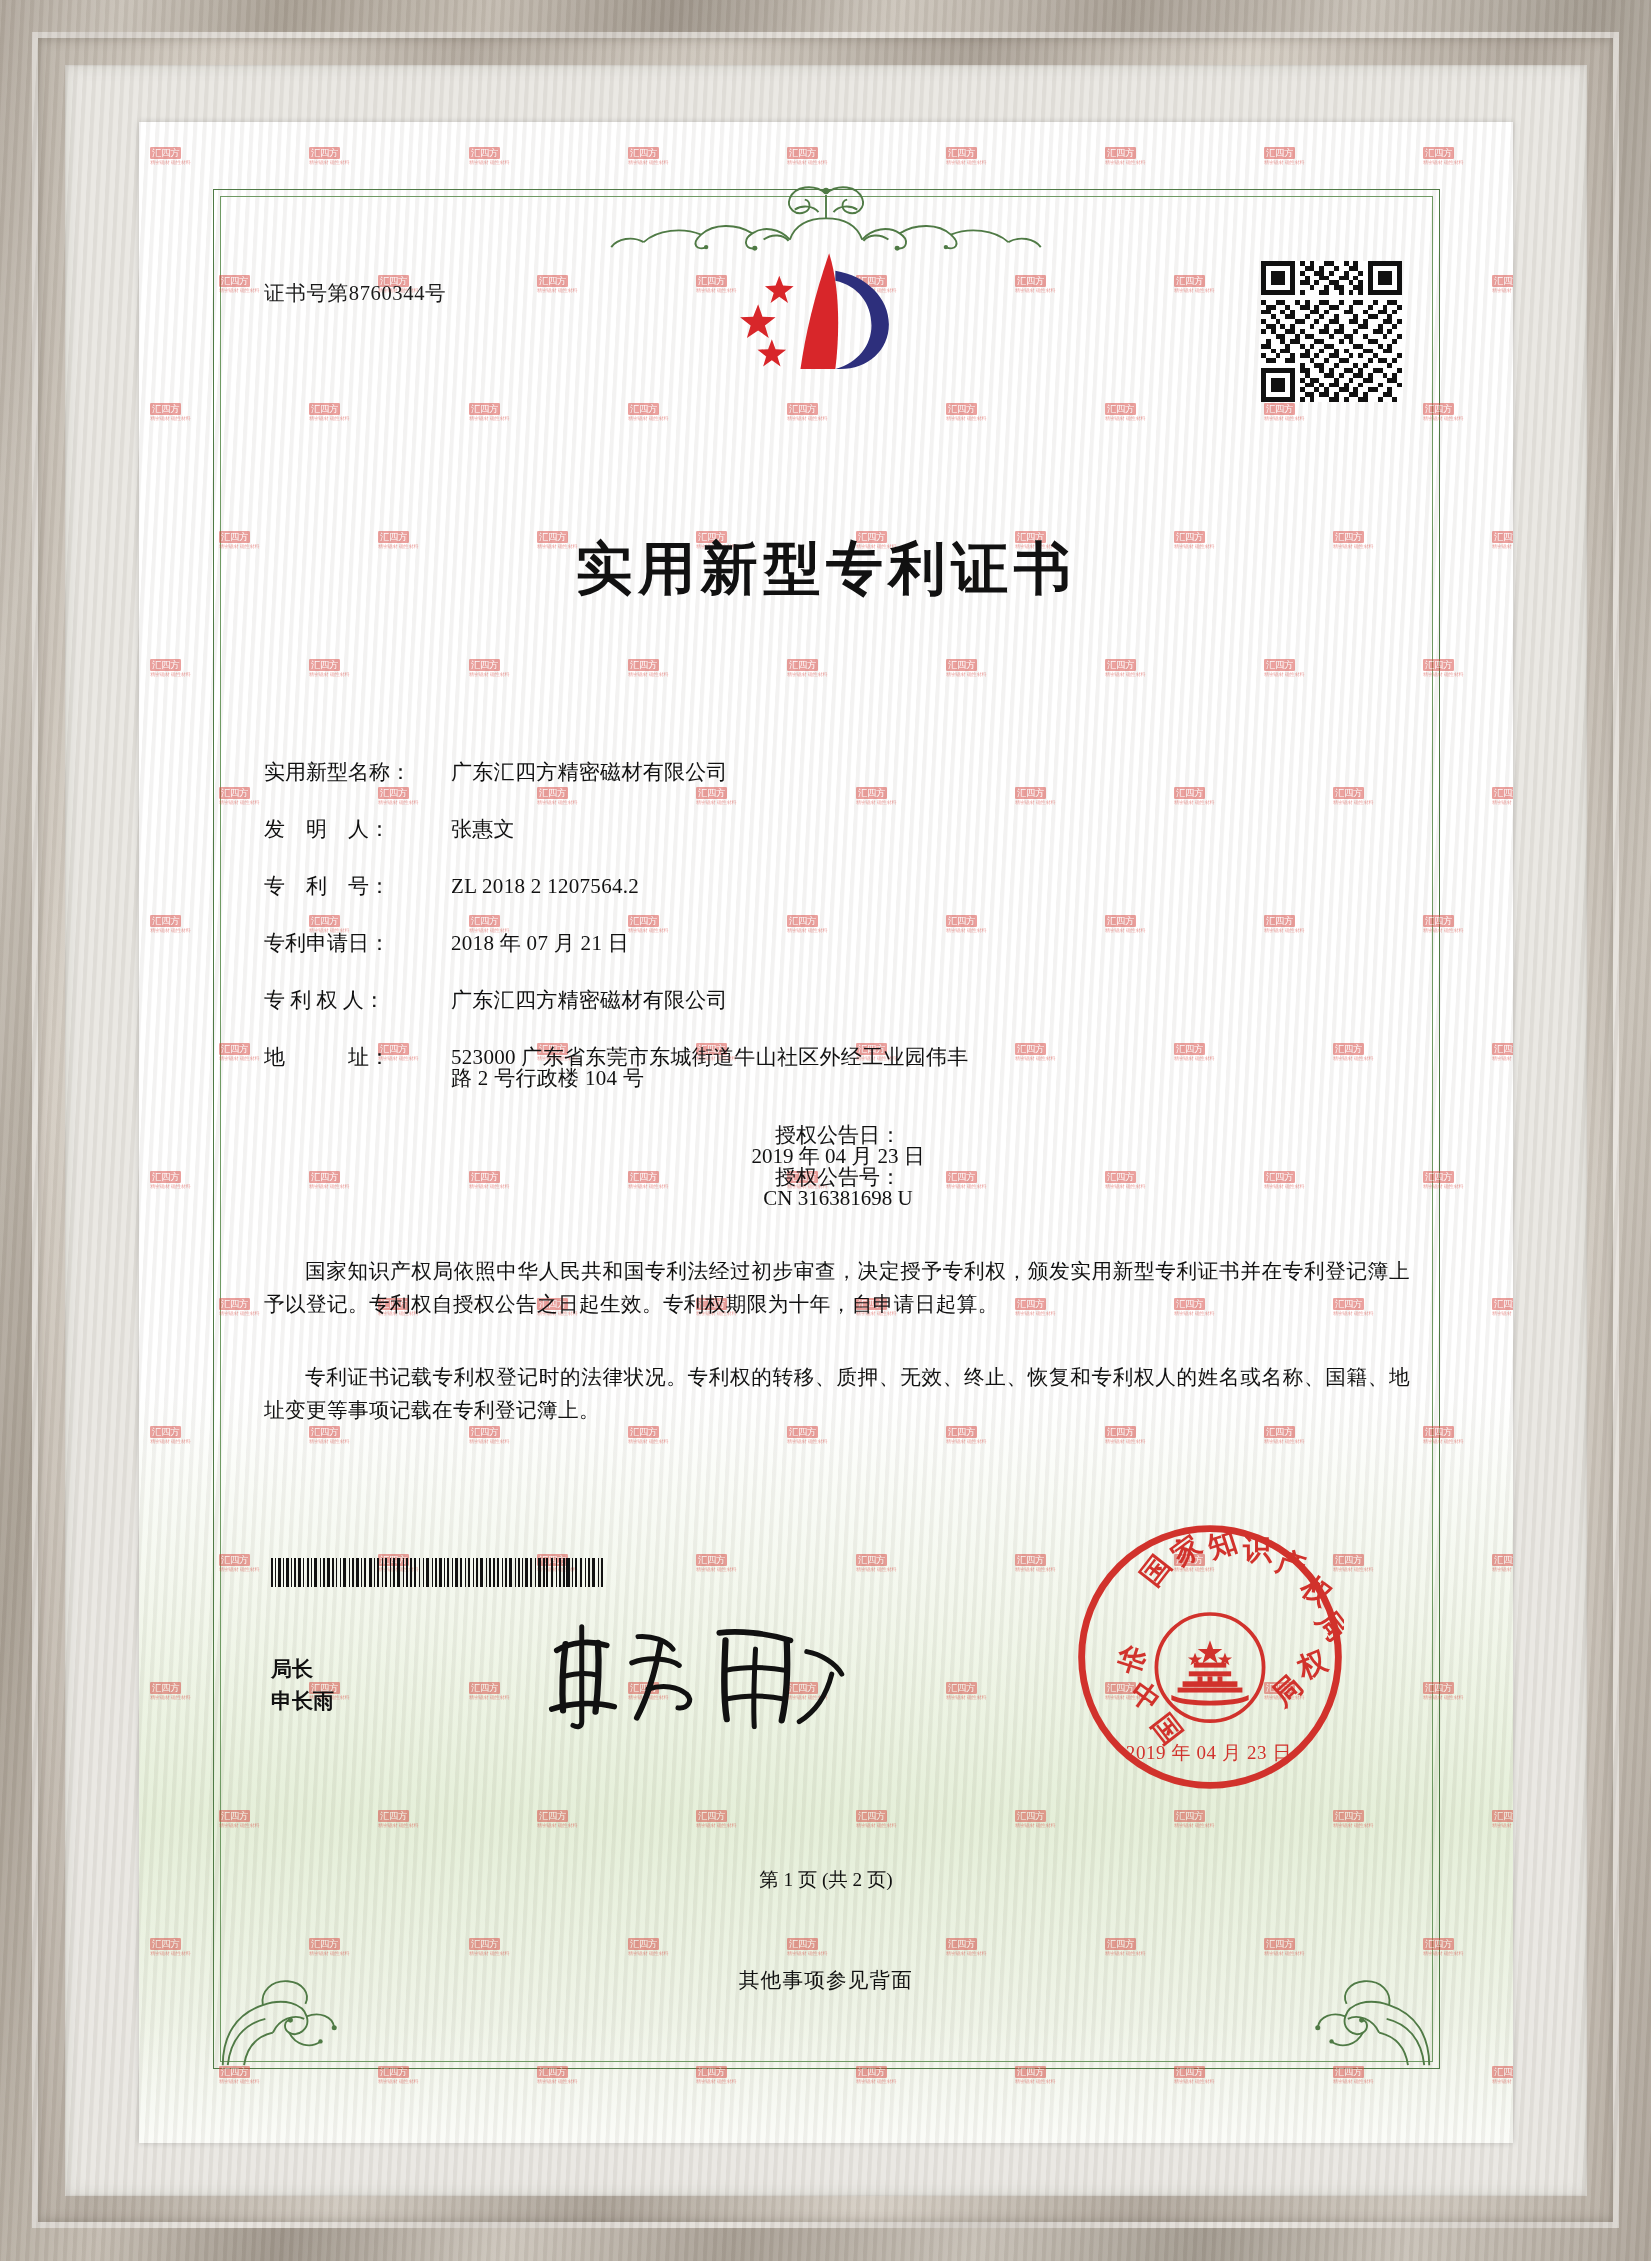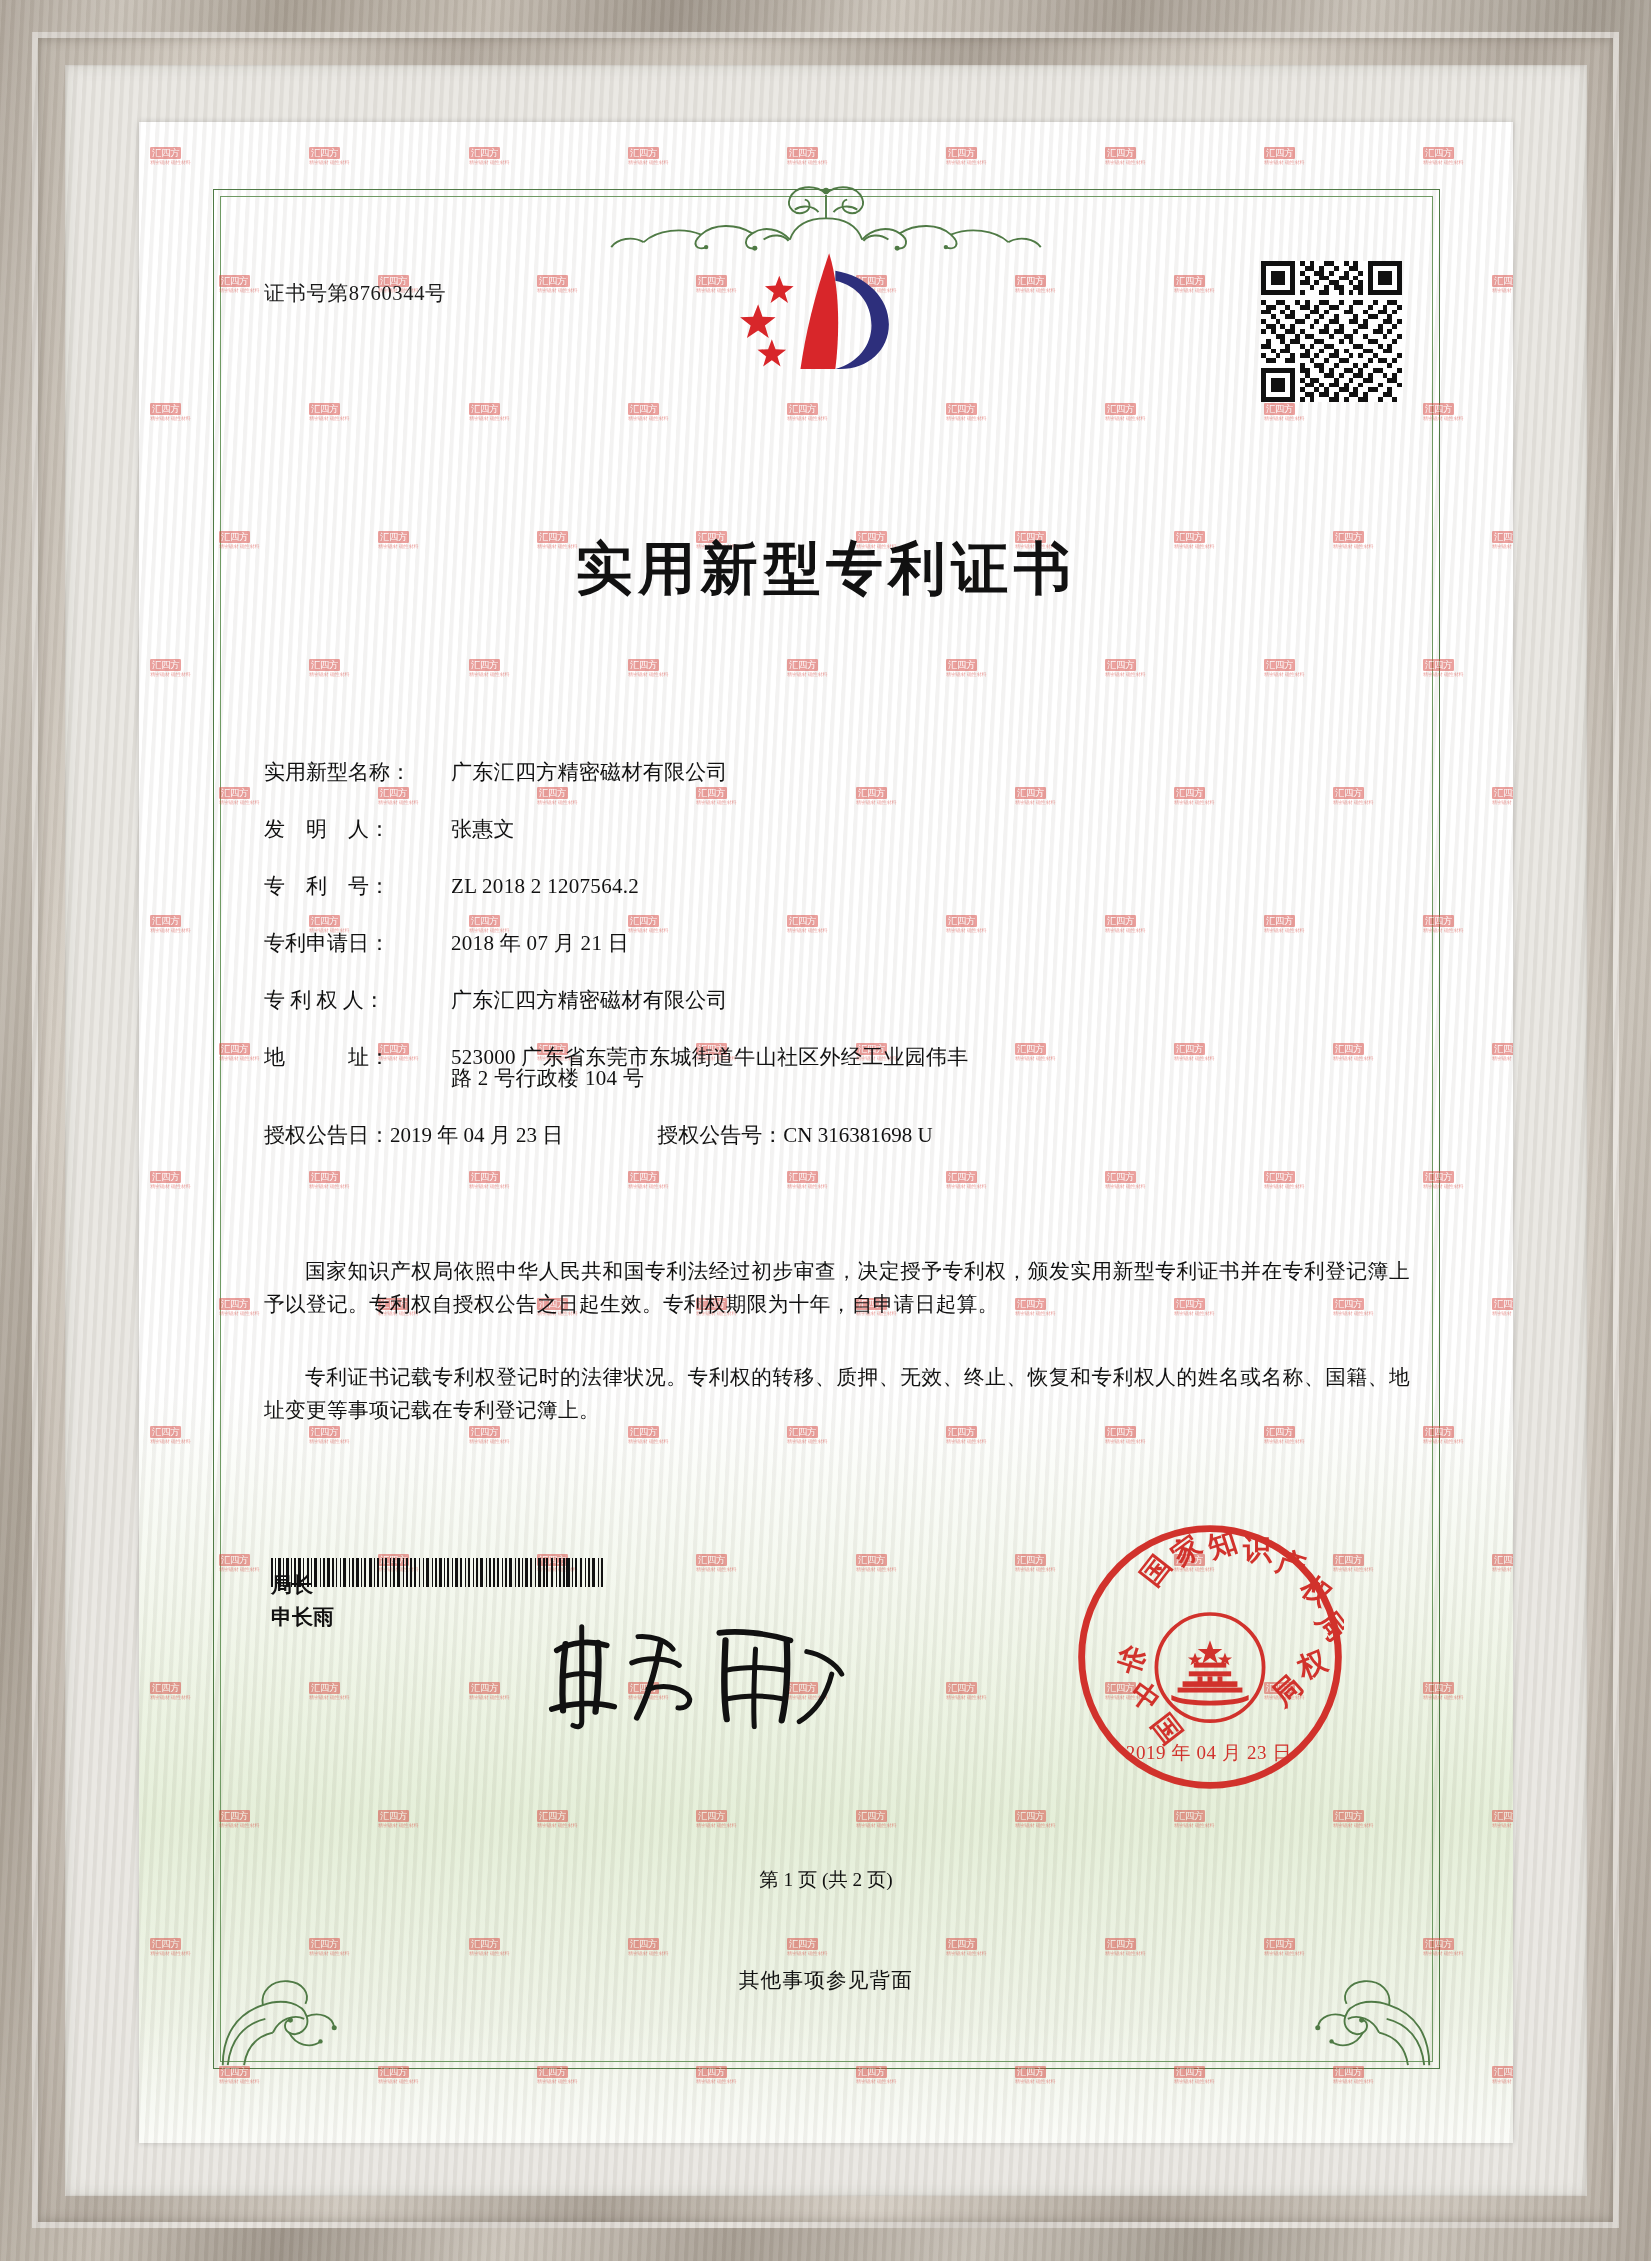"授权公告日：" .pub-row { align-items: flex-end -> center; flex-direction: none -> column }
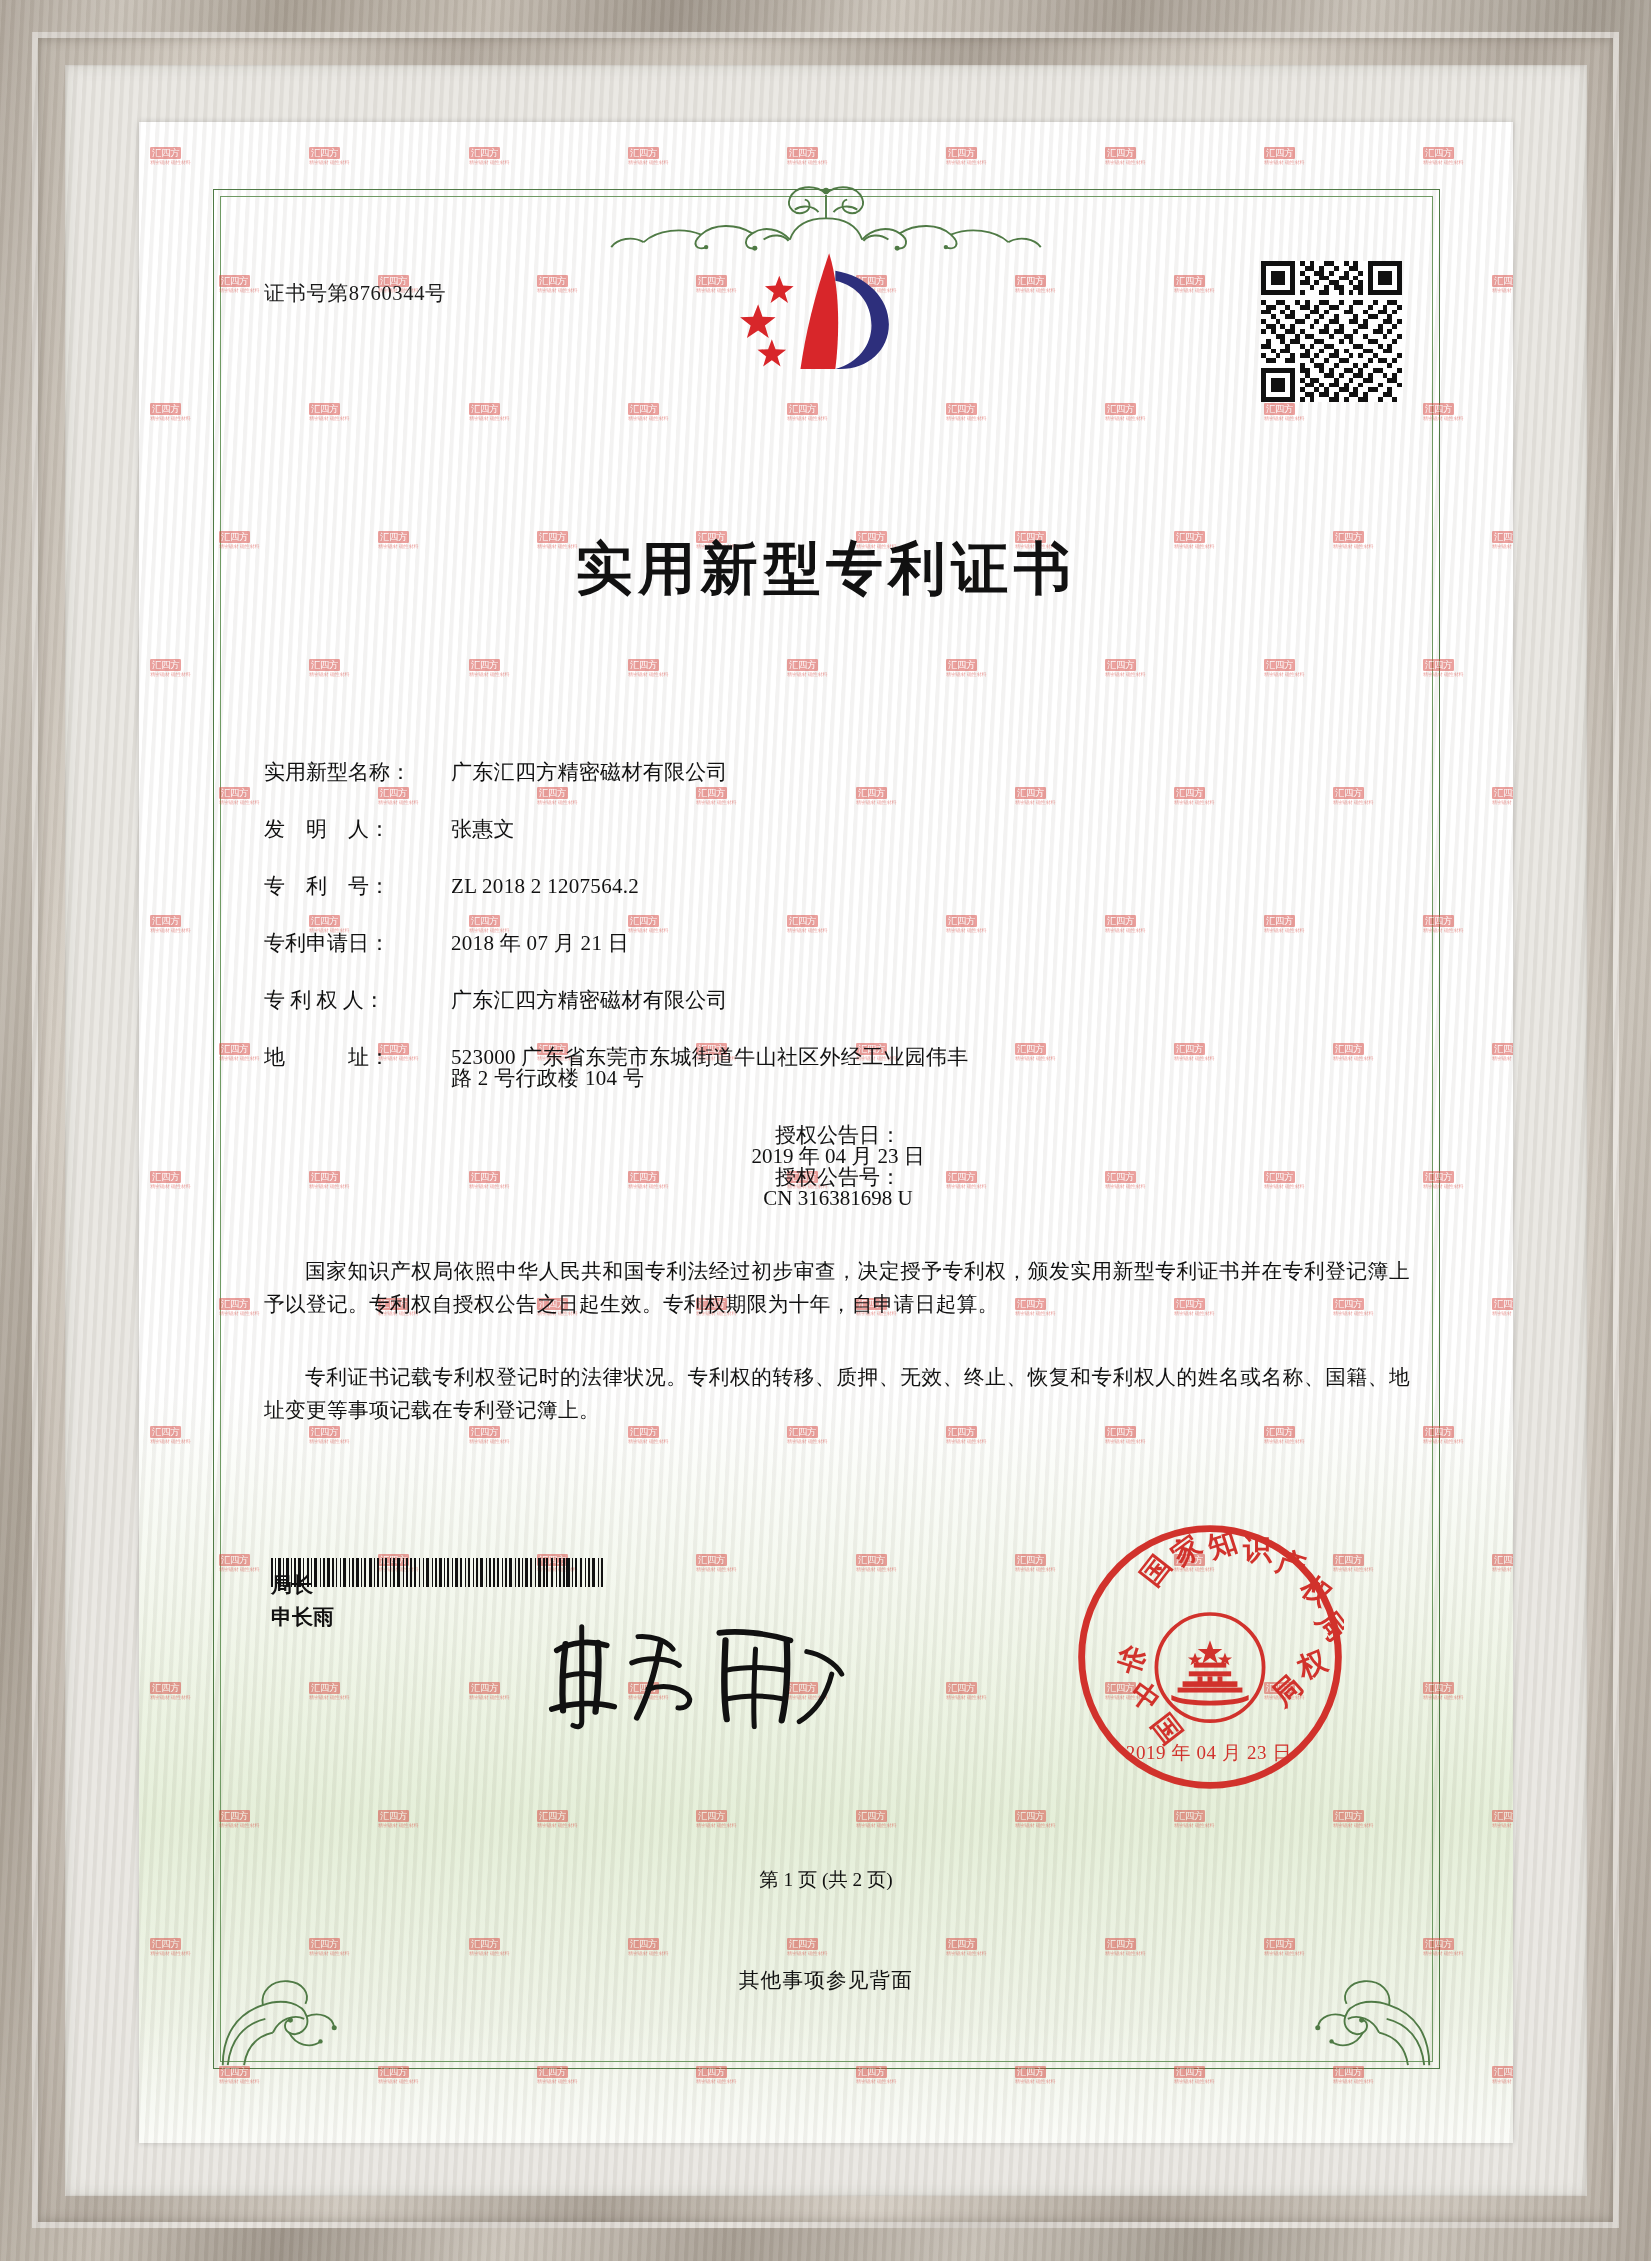"局长" .signature-block { top: 1448px -> 1532px }
